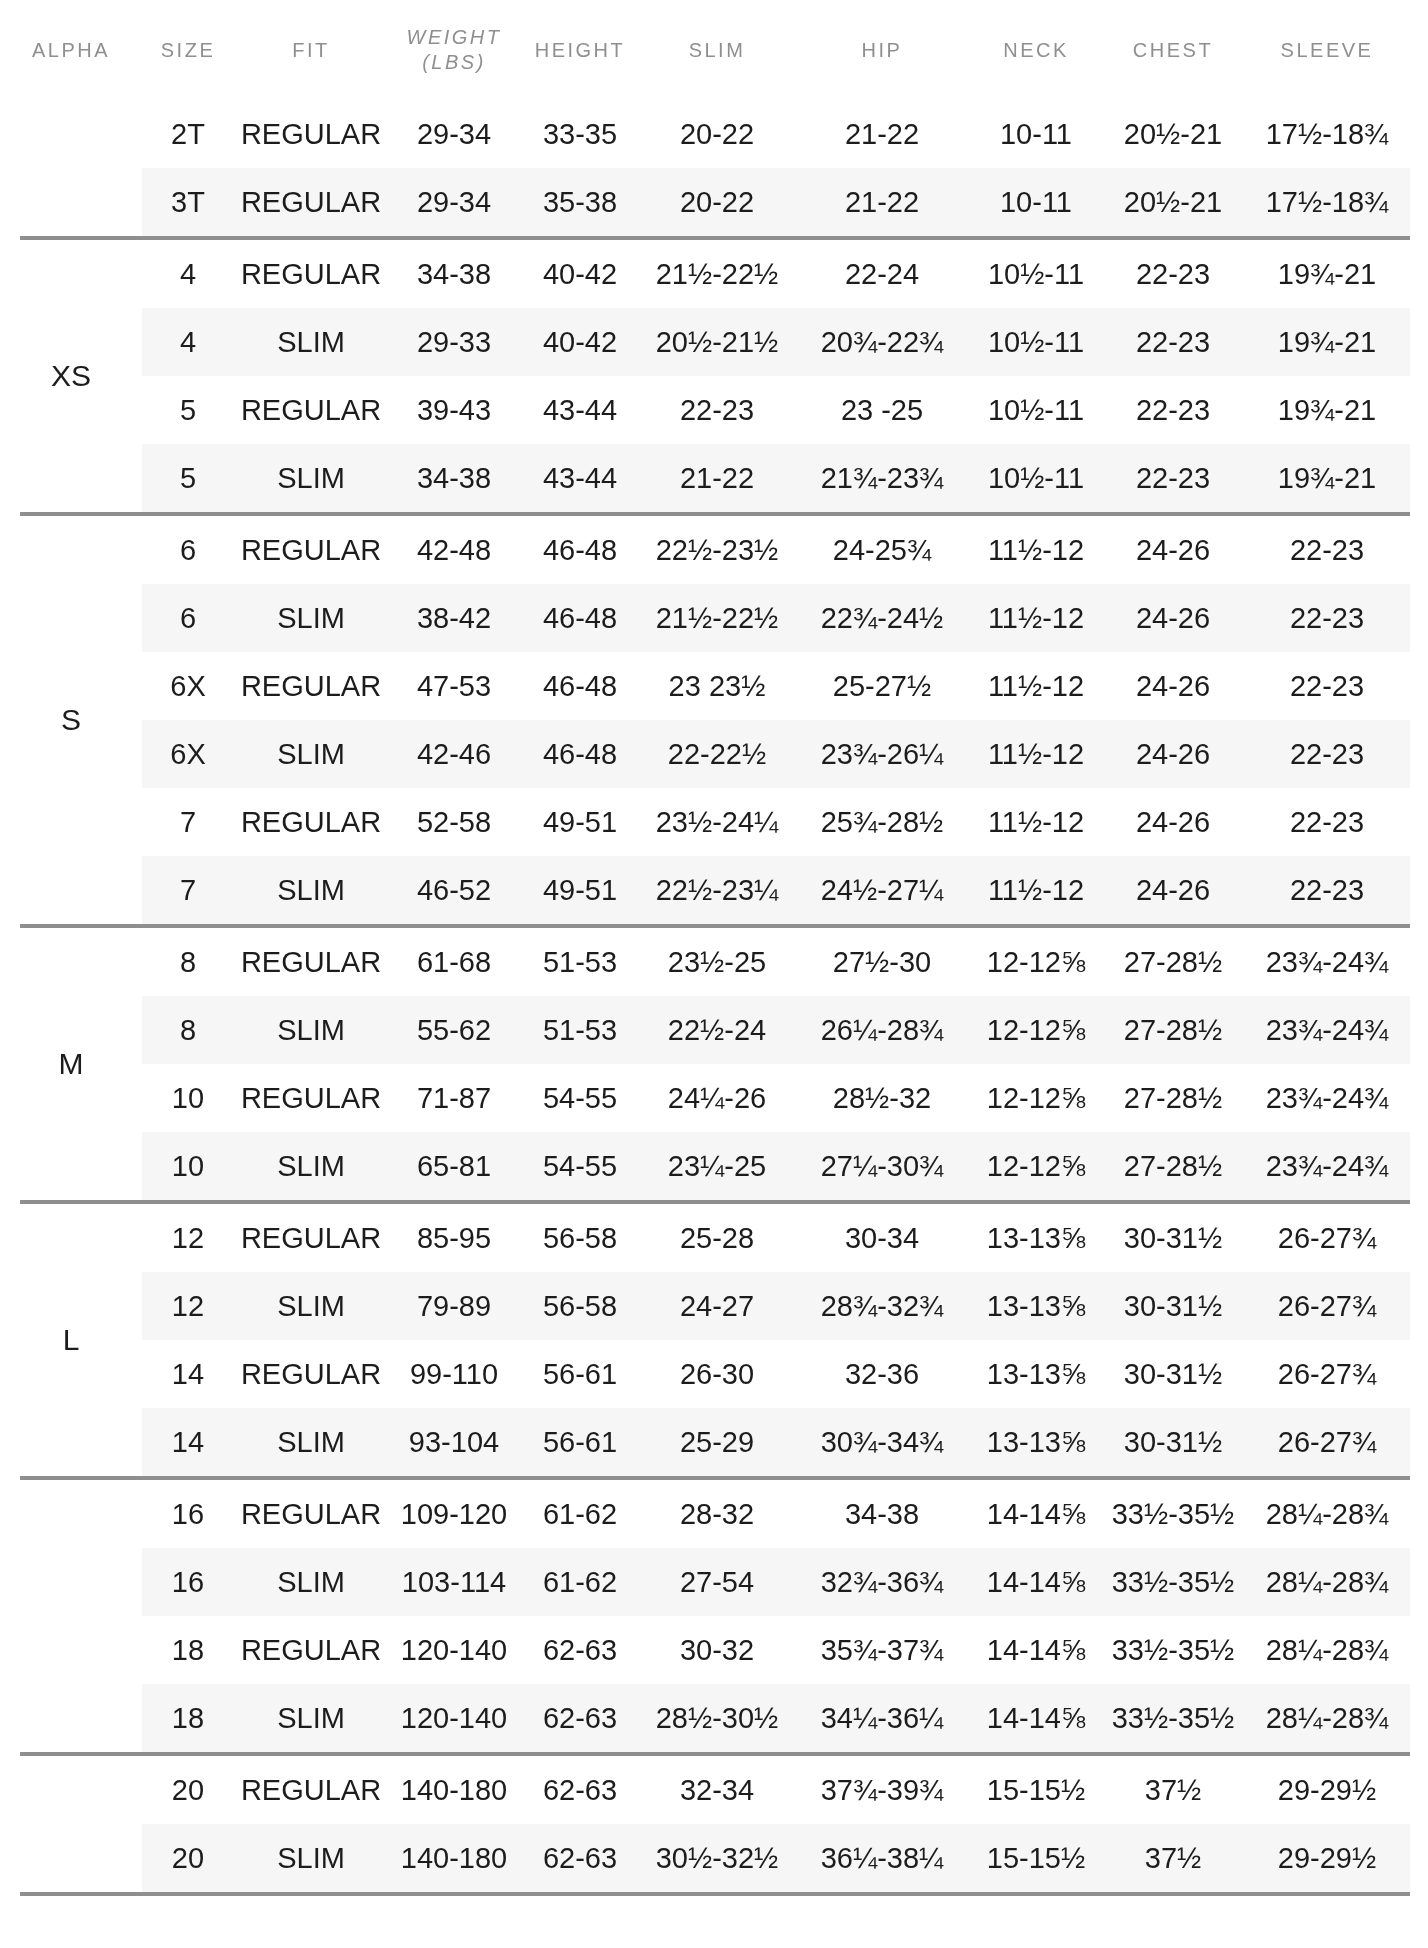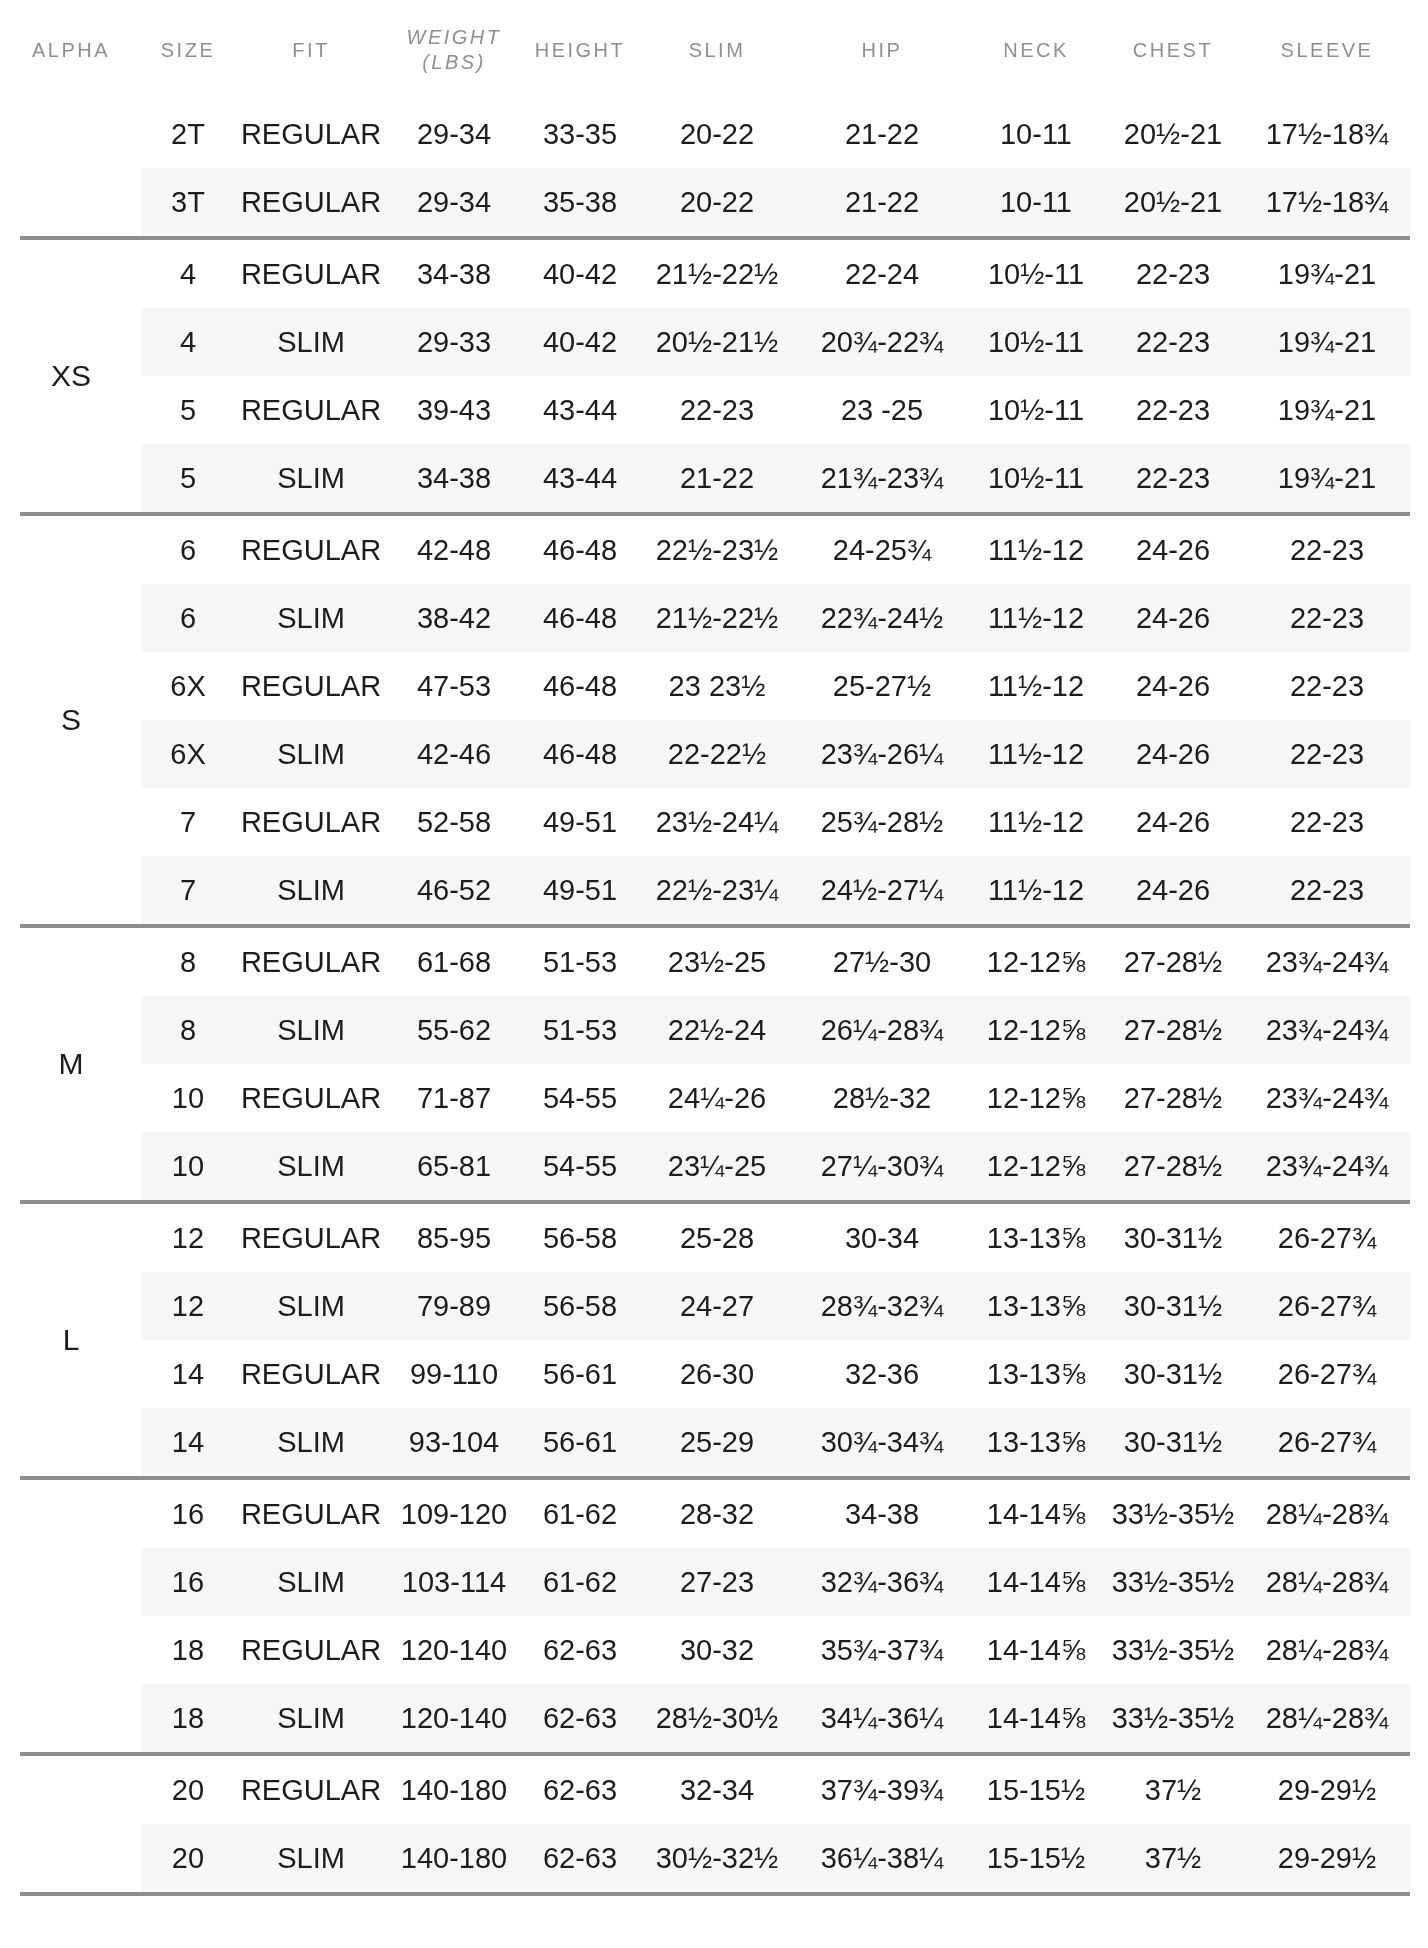"27-23" span.cell { text: 27-23 -> 27-54 }
